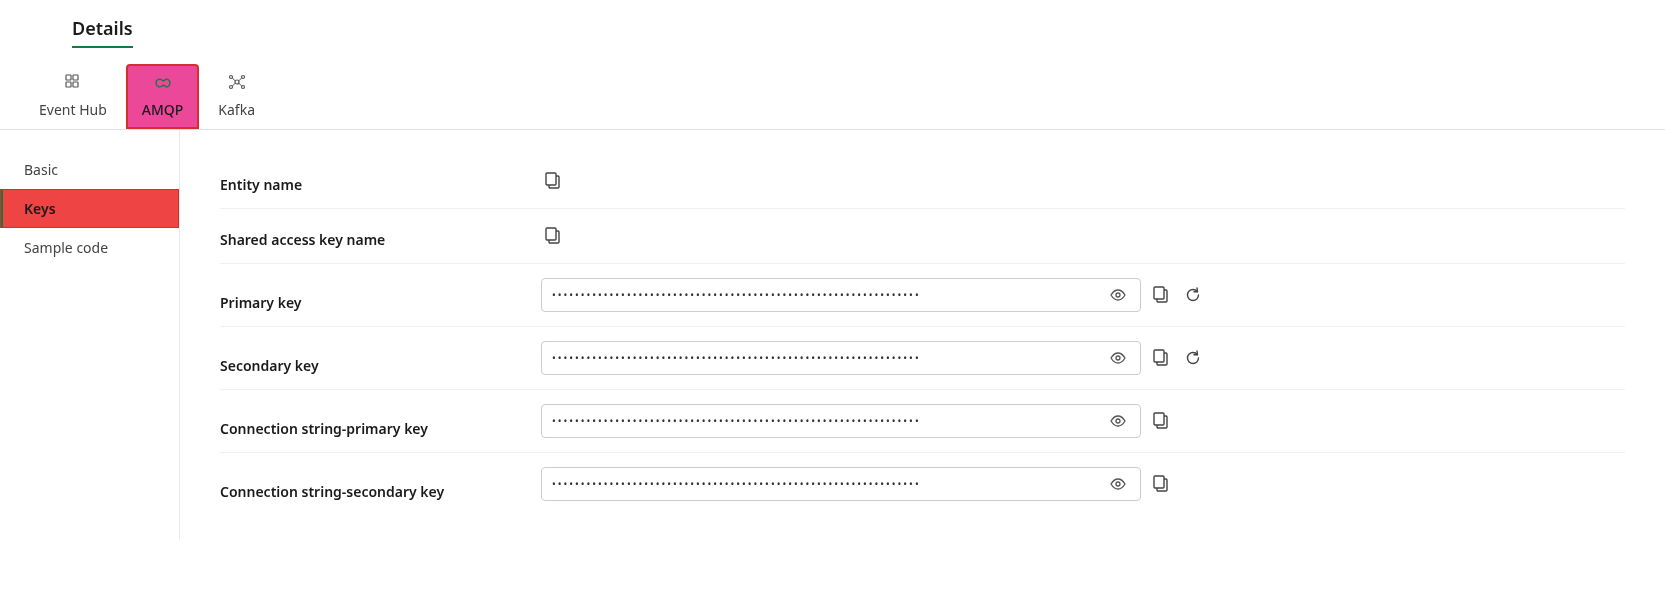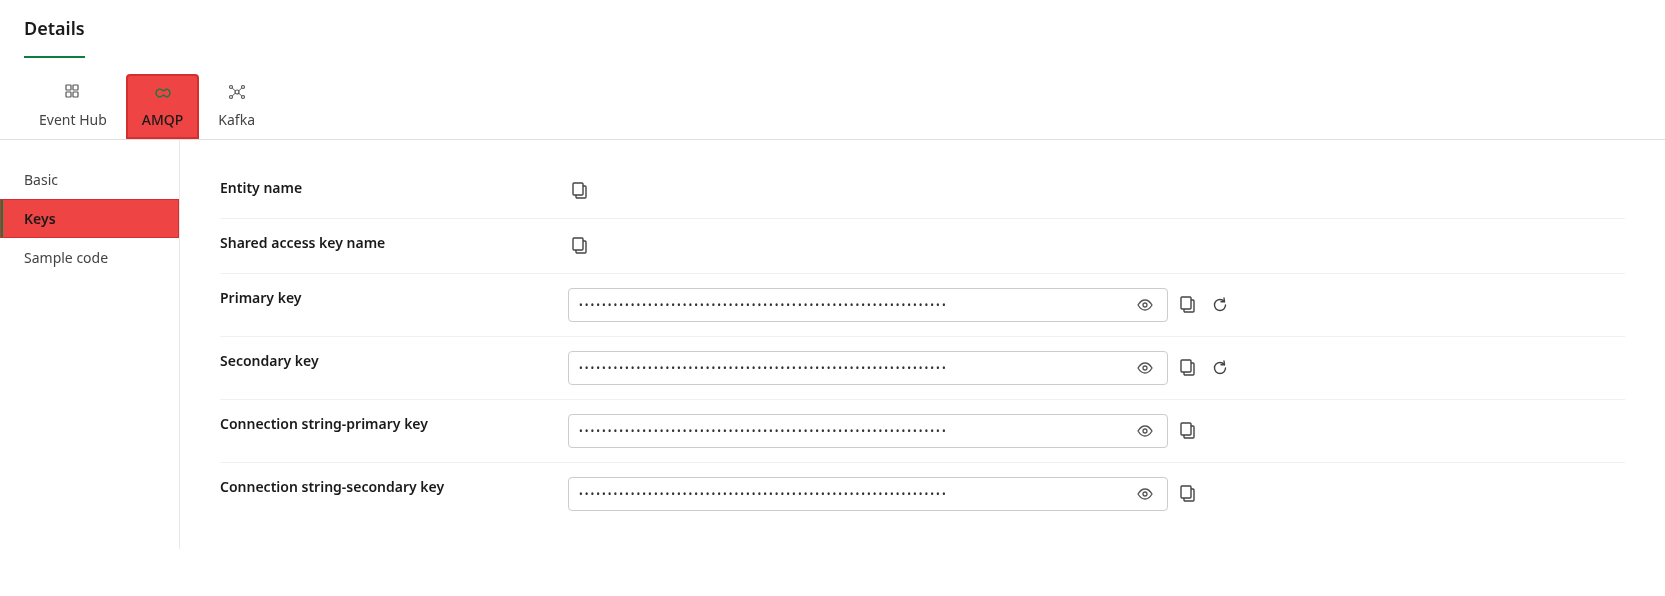"Details" .page-title { margin-left: none -> 48px; padding-bottom: 16px -> 6px }
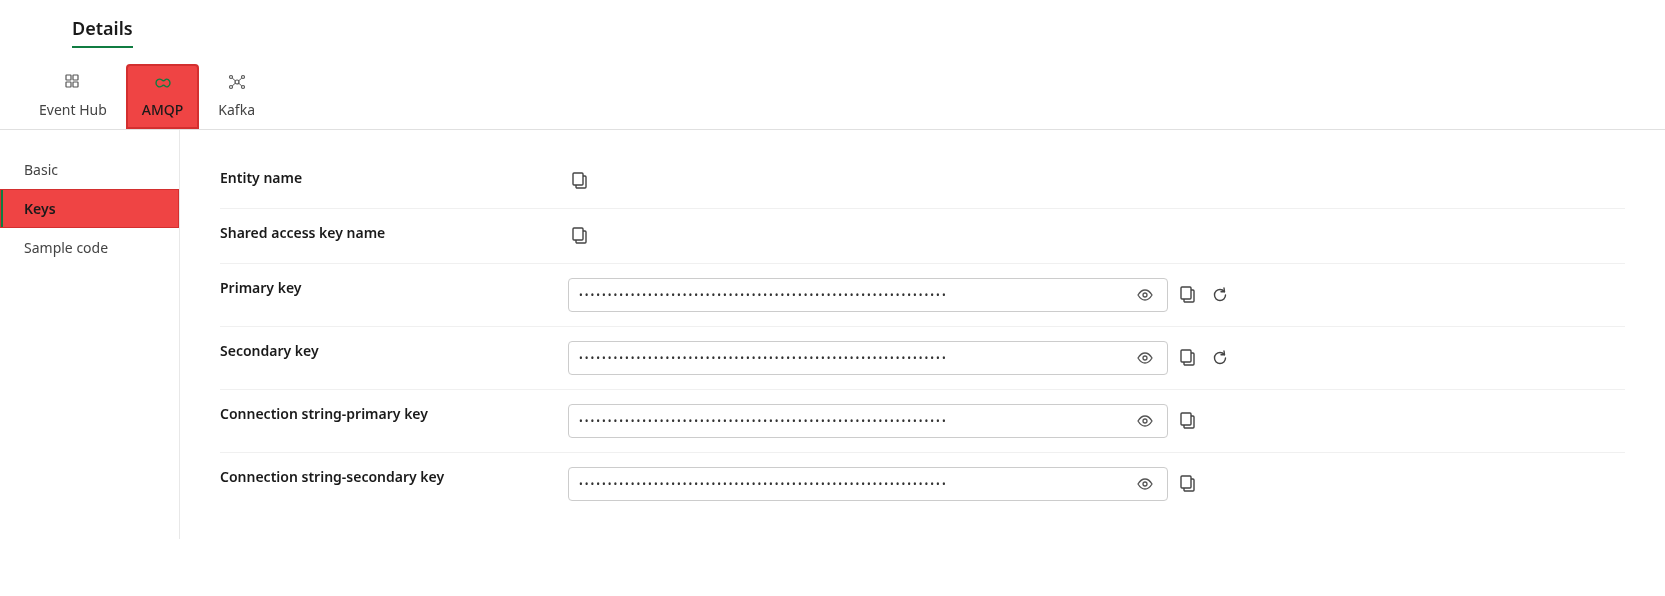"AMQP" .tab-item.active { background: #ef4444 -> #ec4899 }
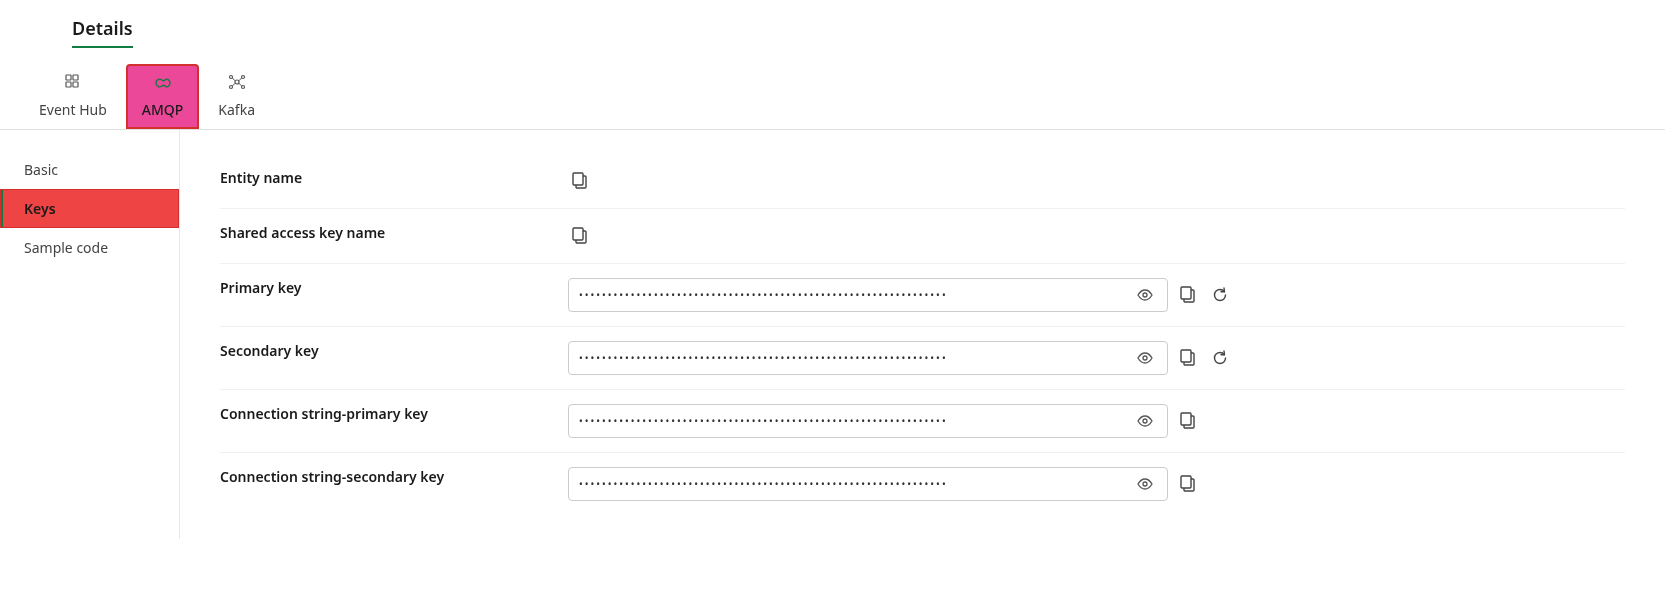"Entity name" .field-row { align-items: flex-start -> flex-end; gap: 28px -> 1px }
